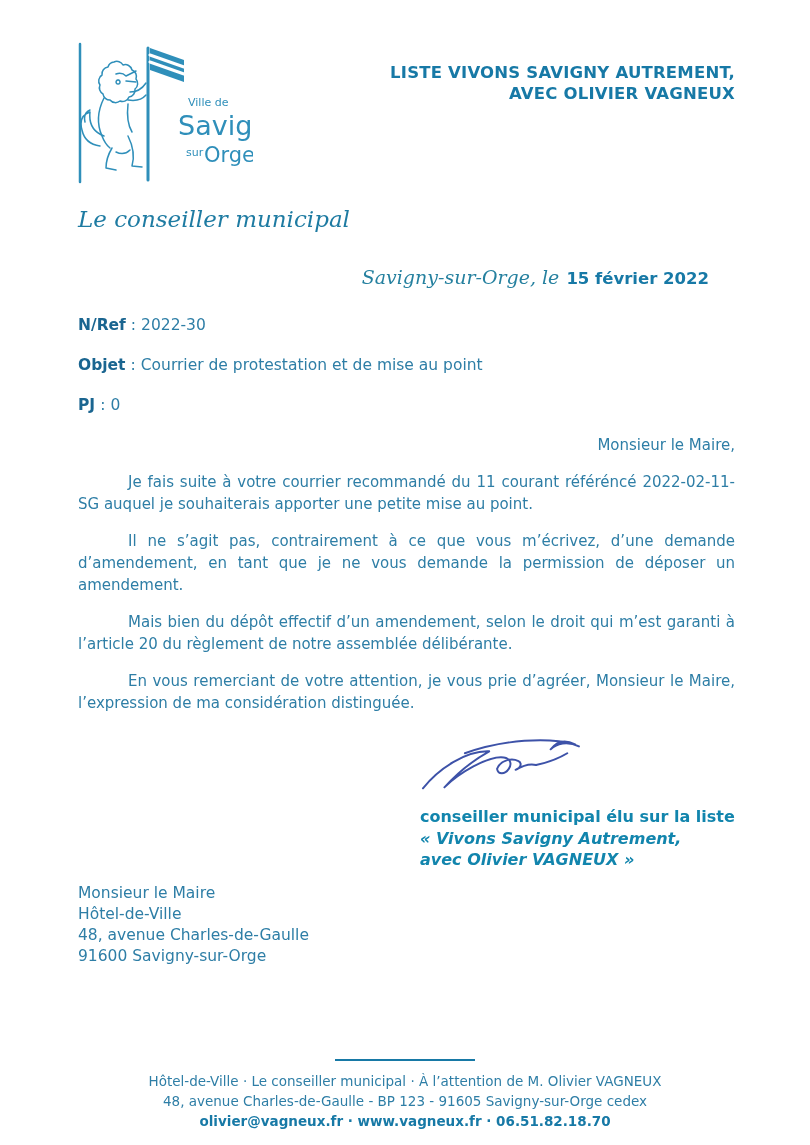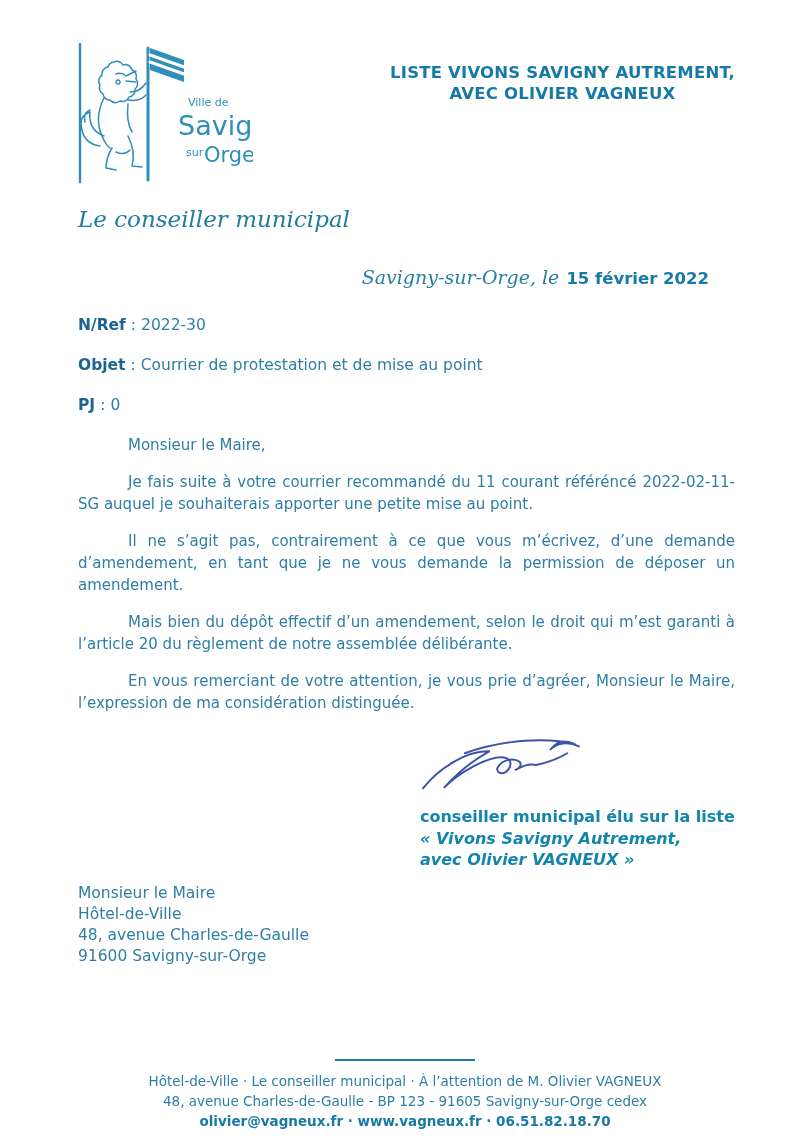"LISTE VIVONS SAVIGNY AUTREMENT," .list-title { text-align: center -> right }
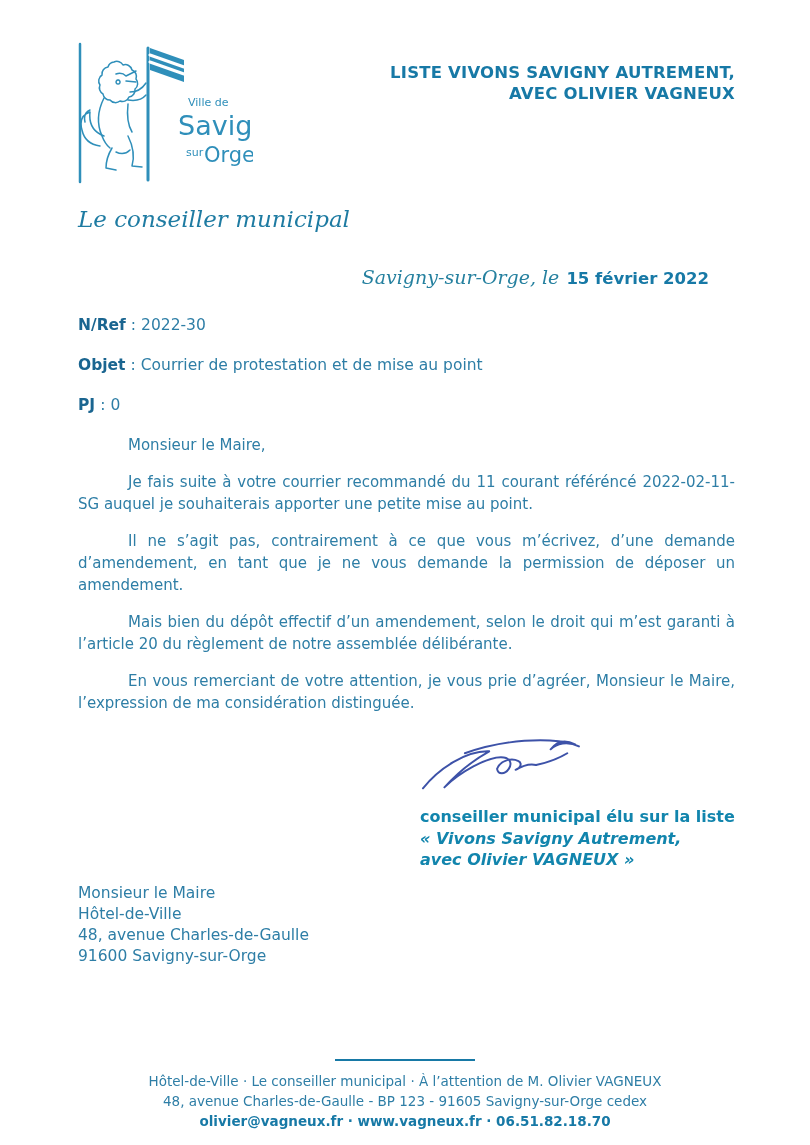"Monsieur le Maire," .salutation { text-align: none -> right }
